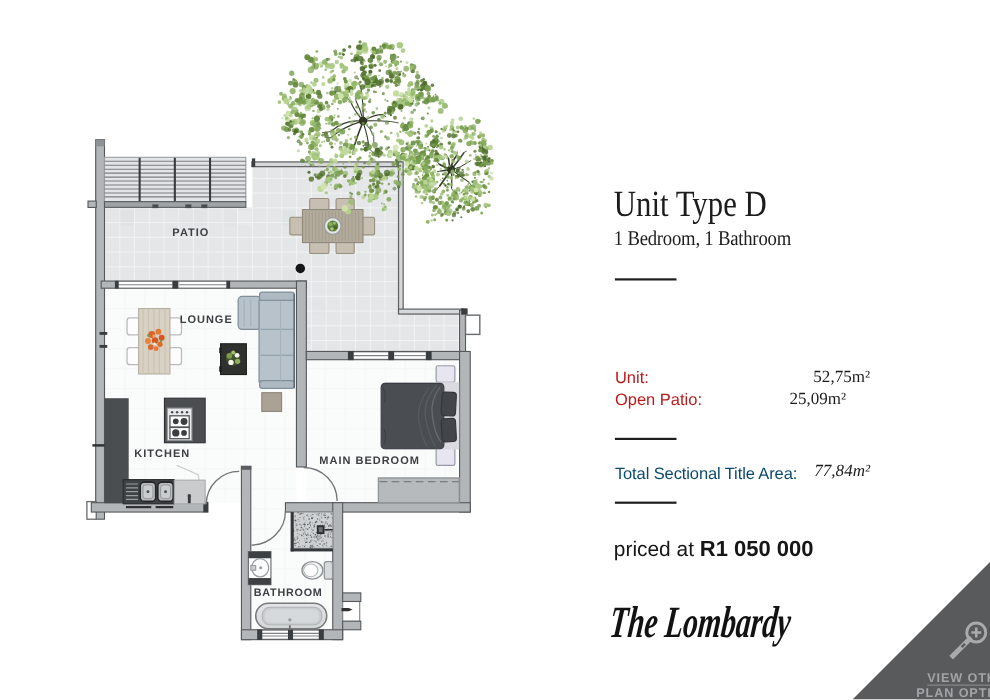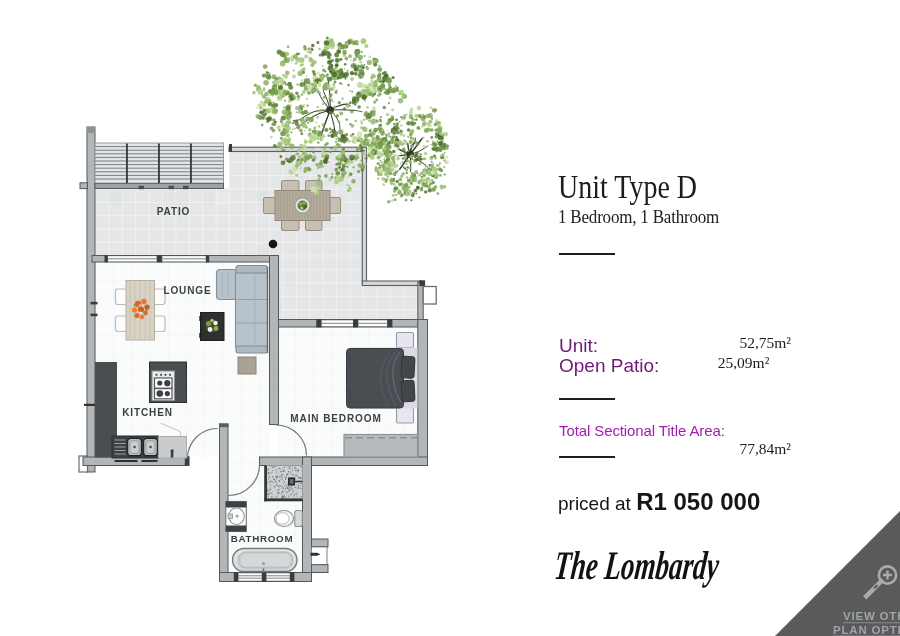"Unit:" .lbl { color: #701a75 -> #b91c1c; font-size: 19px -> 15px }
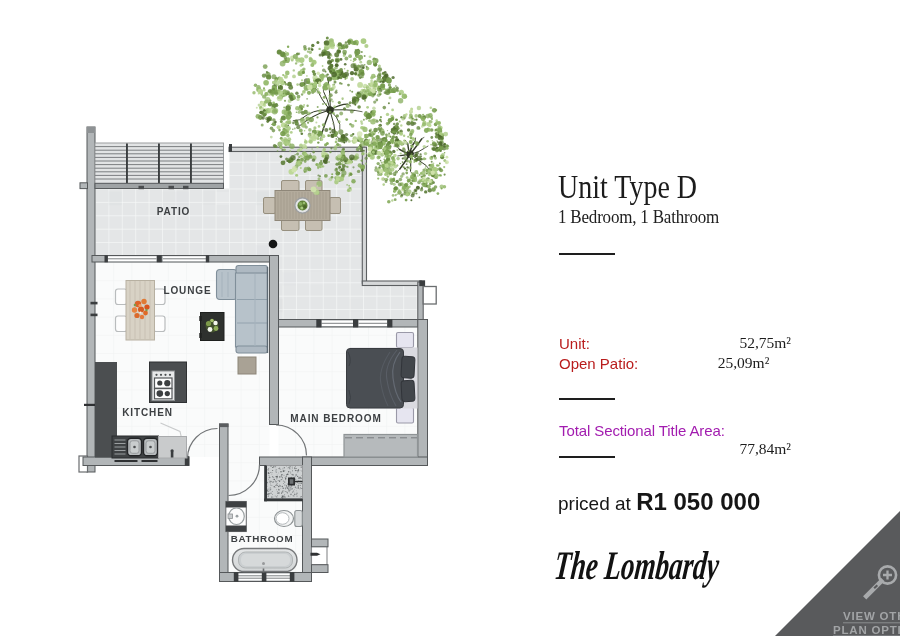"Total Sectional Title Area:" div.abs { color: #a21caf -> #0c4a6e }
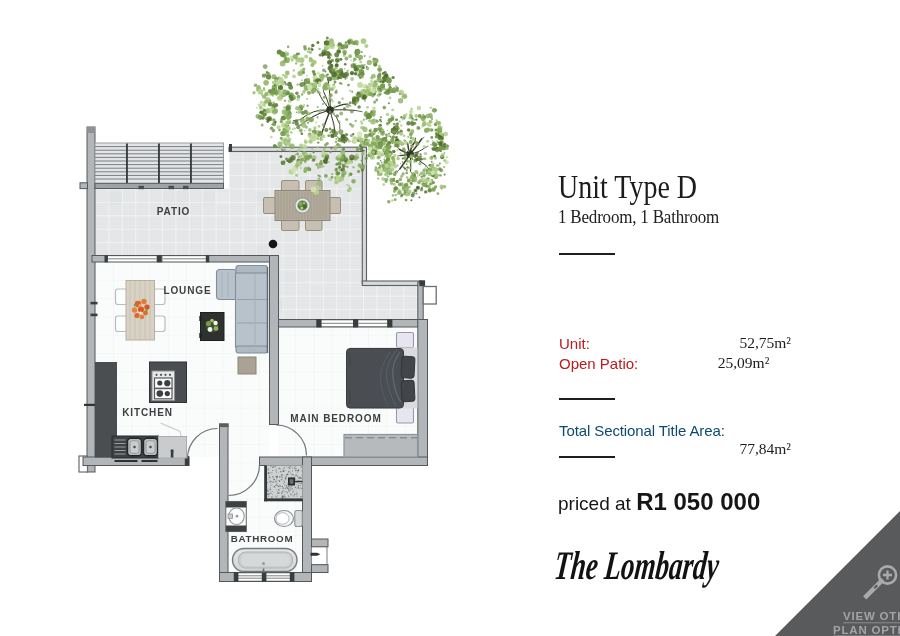"77,84m²" div.abs { font-style: none -> italic; top: 440px -> 420px }
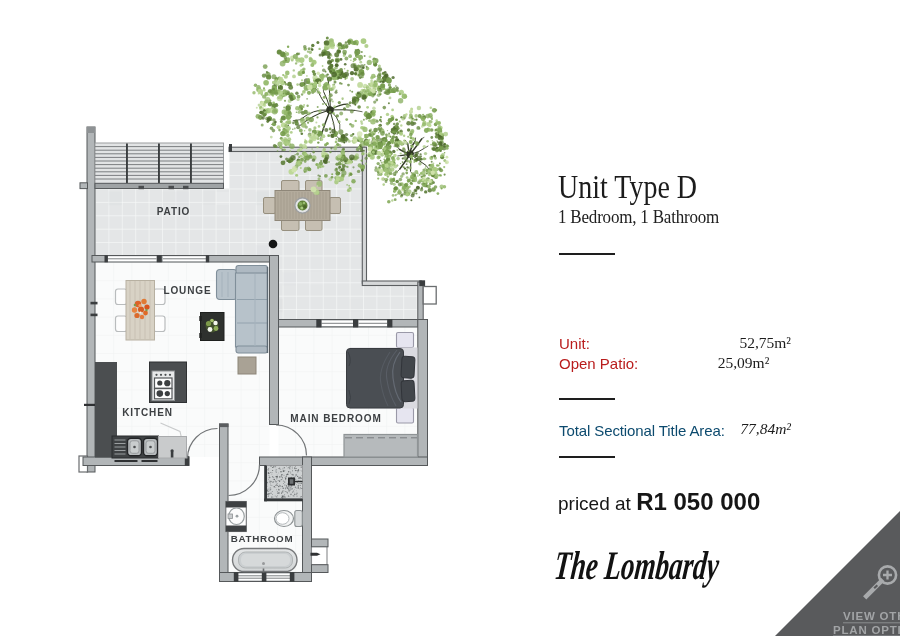"R1 050 000" b { font-size: 24px -> 20px }
